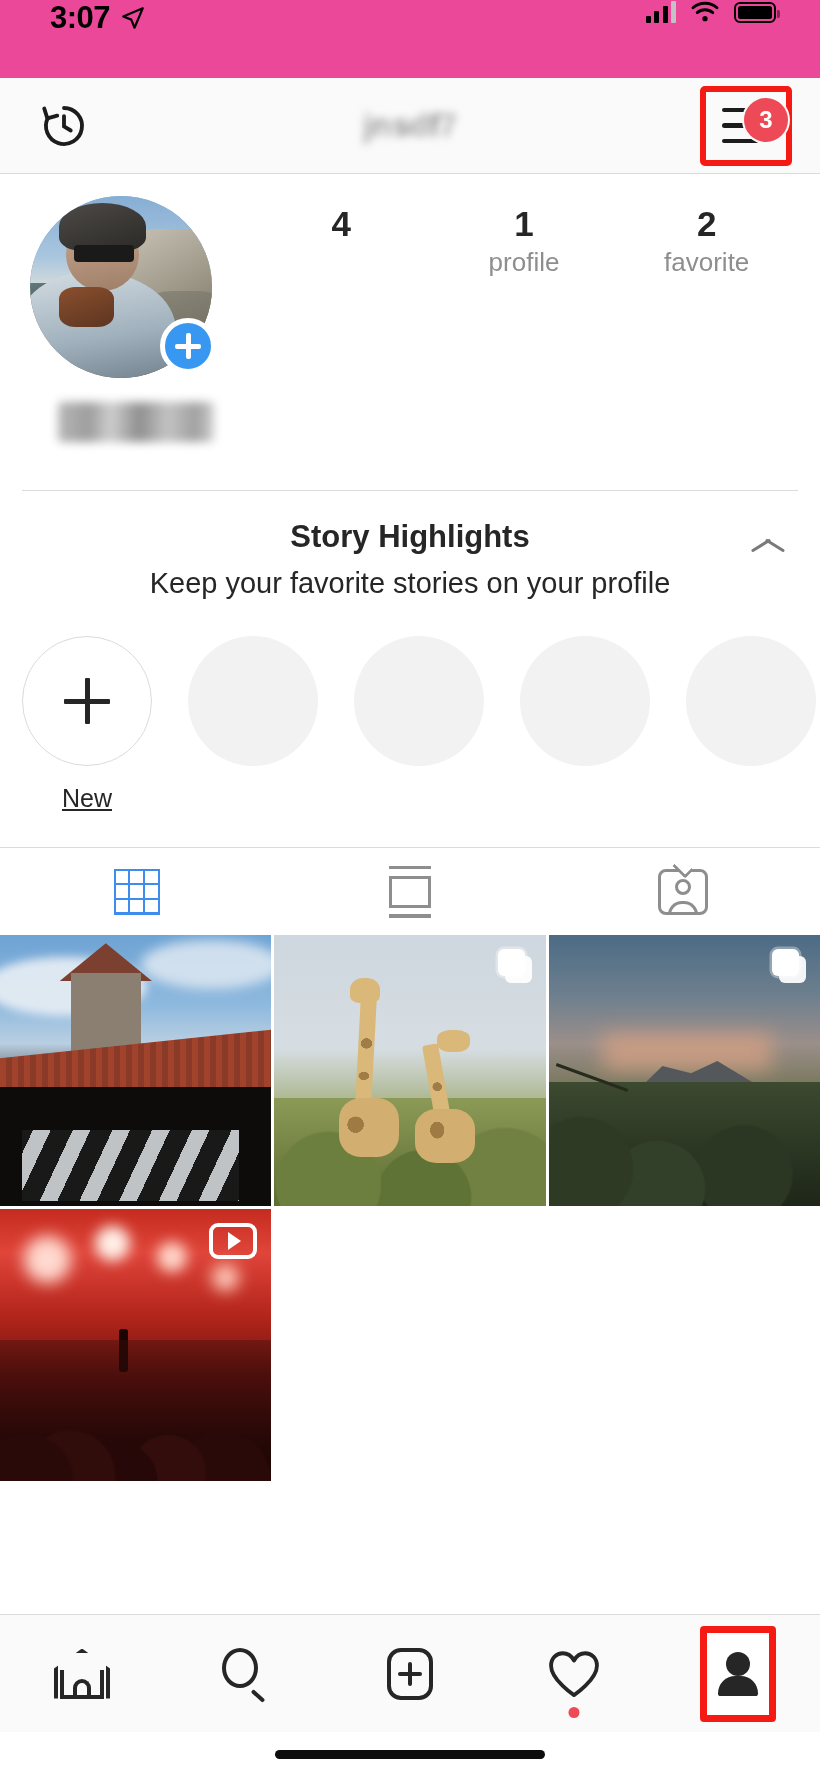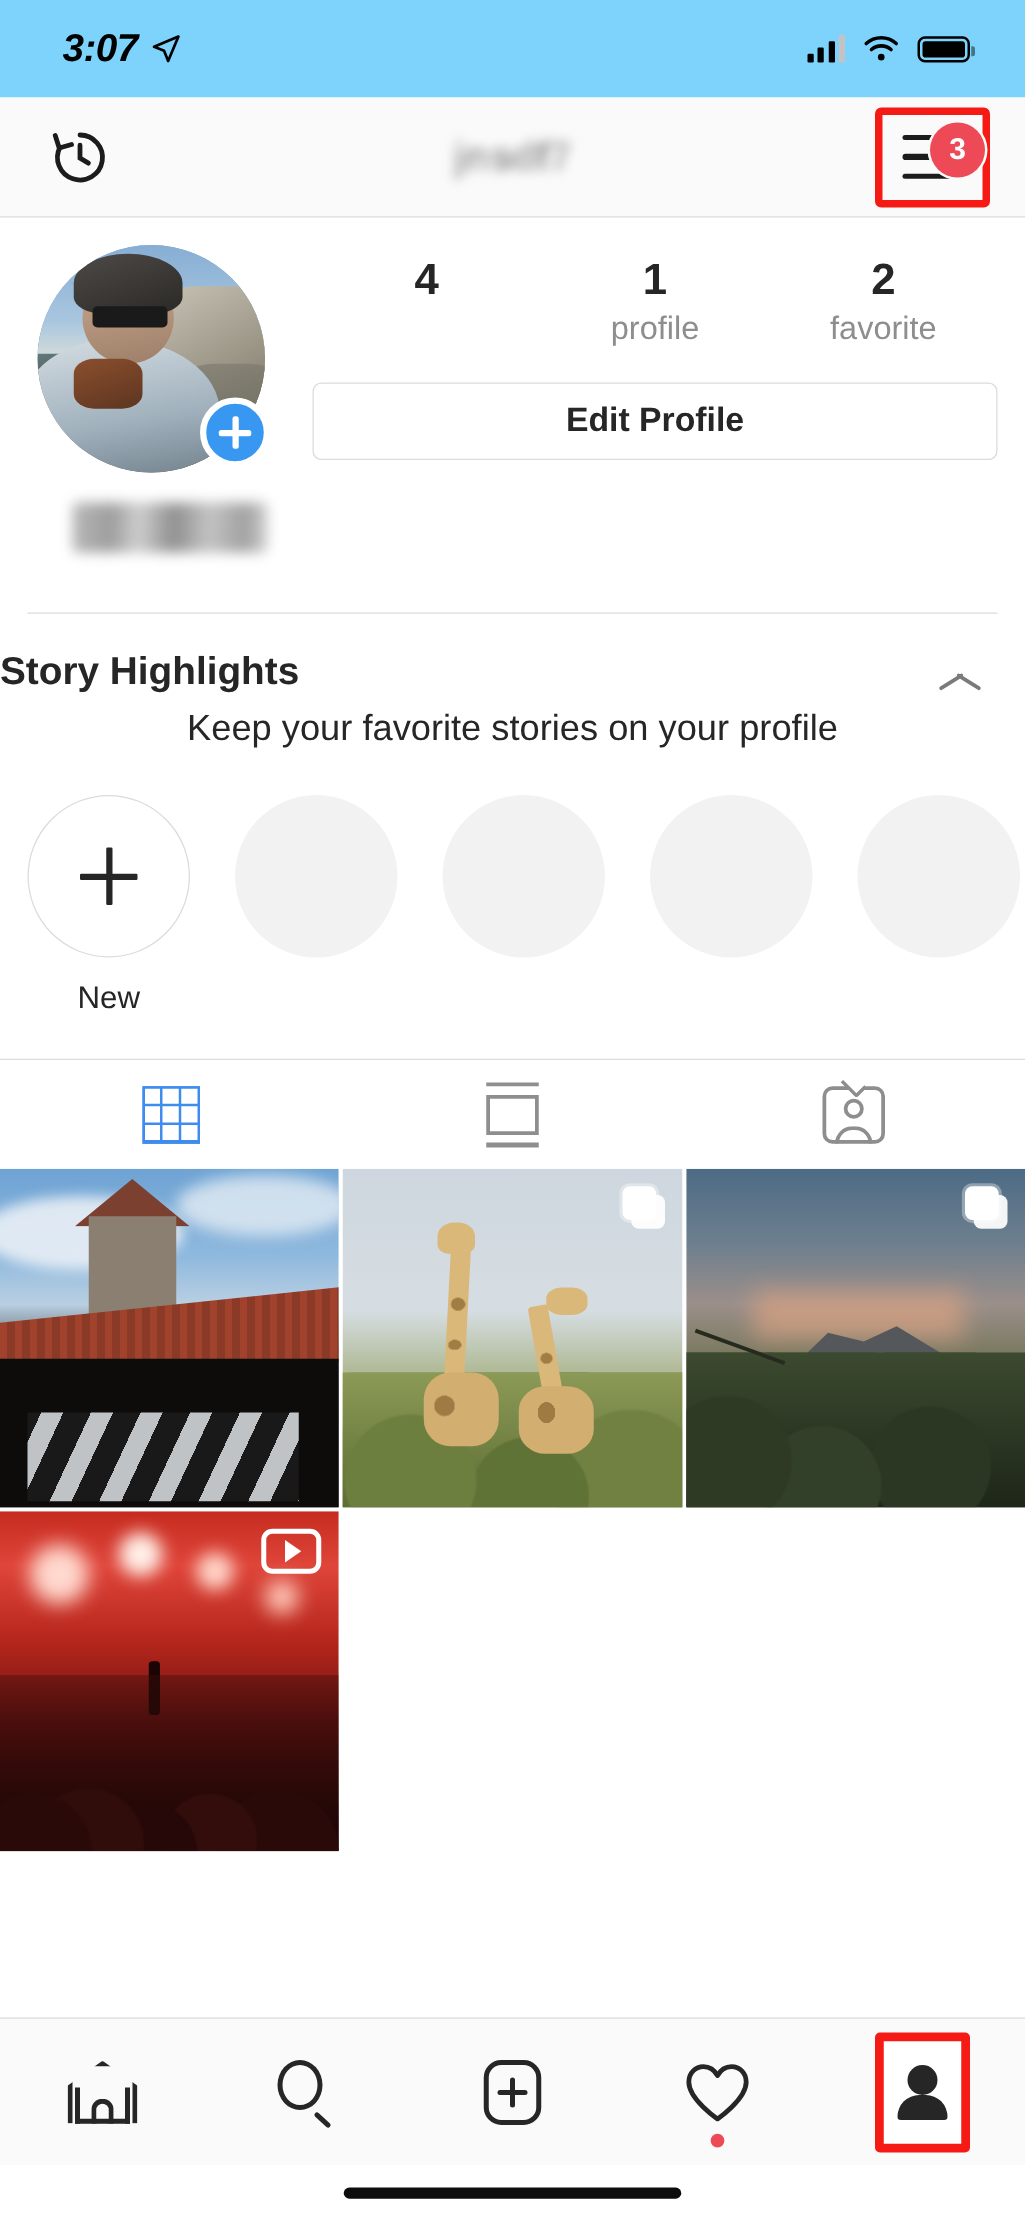"3:07" .statusbar { align-items: center -> flex-start; background: #7dd3fc -> #ec4899; font-style: italic -> none }
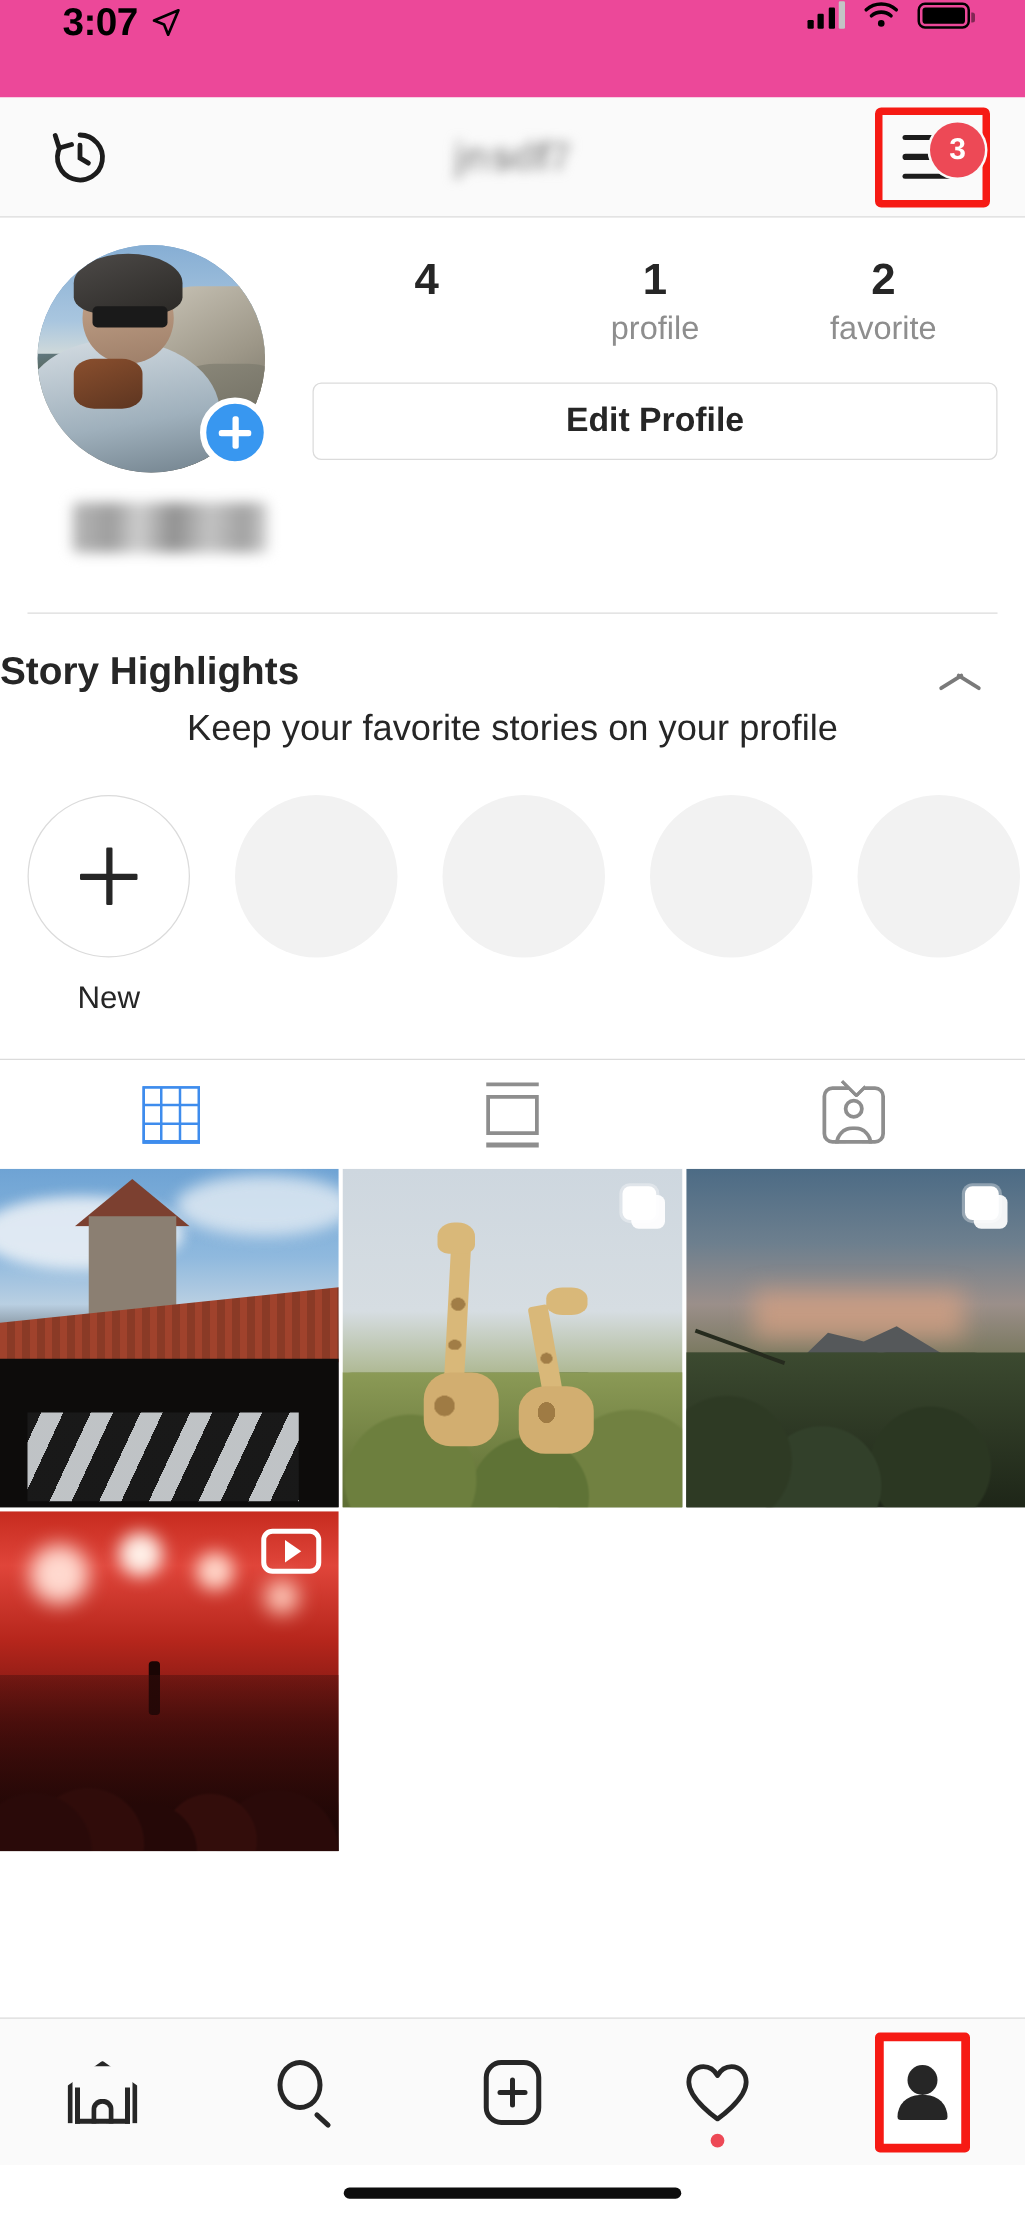"Edit Profile" div.edit-btn { html: <div>Edit Profile</div> -> none }
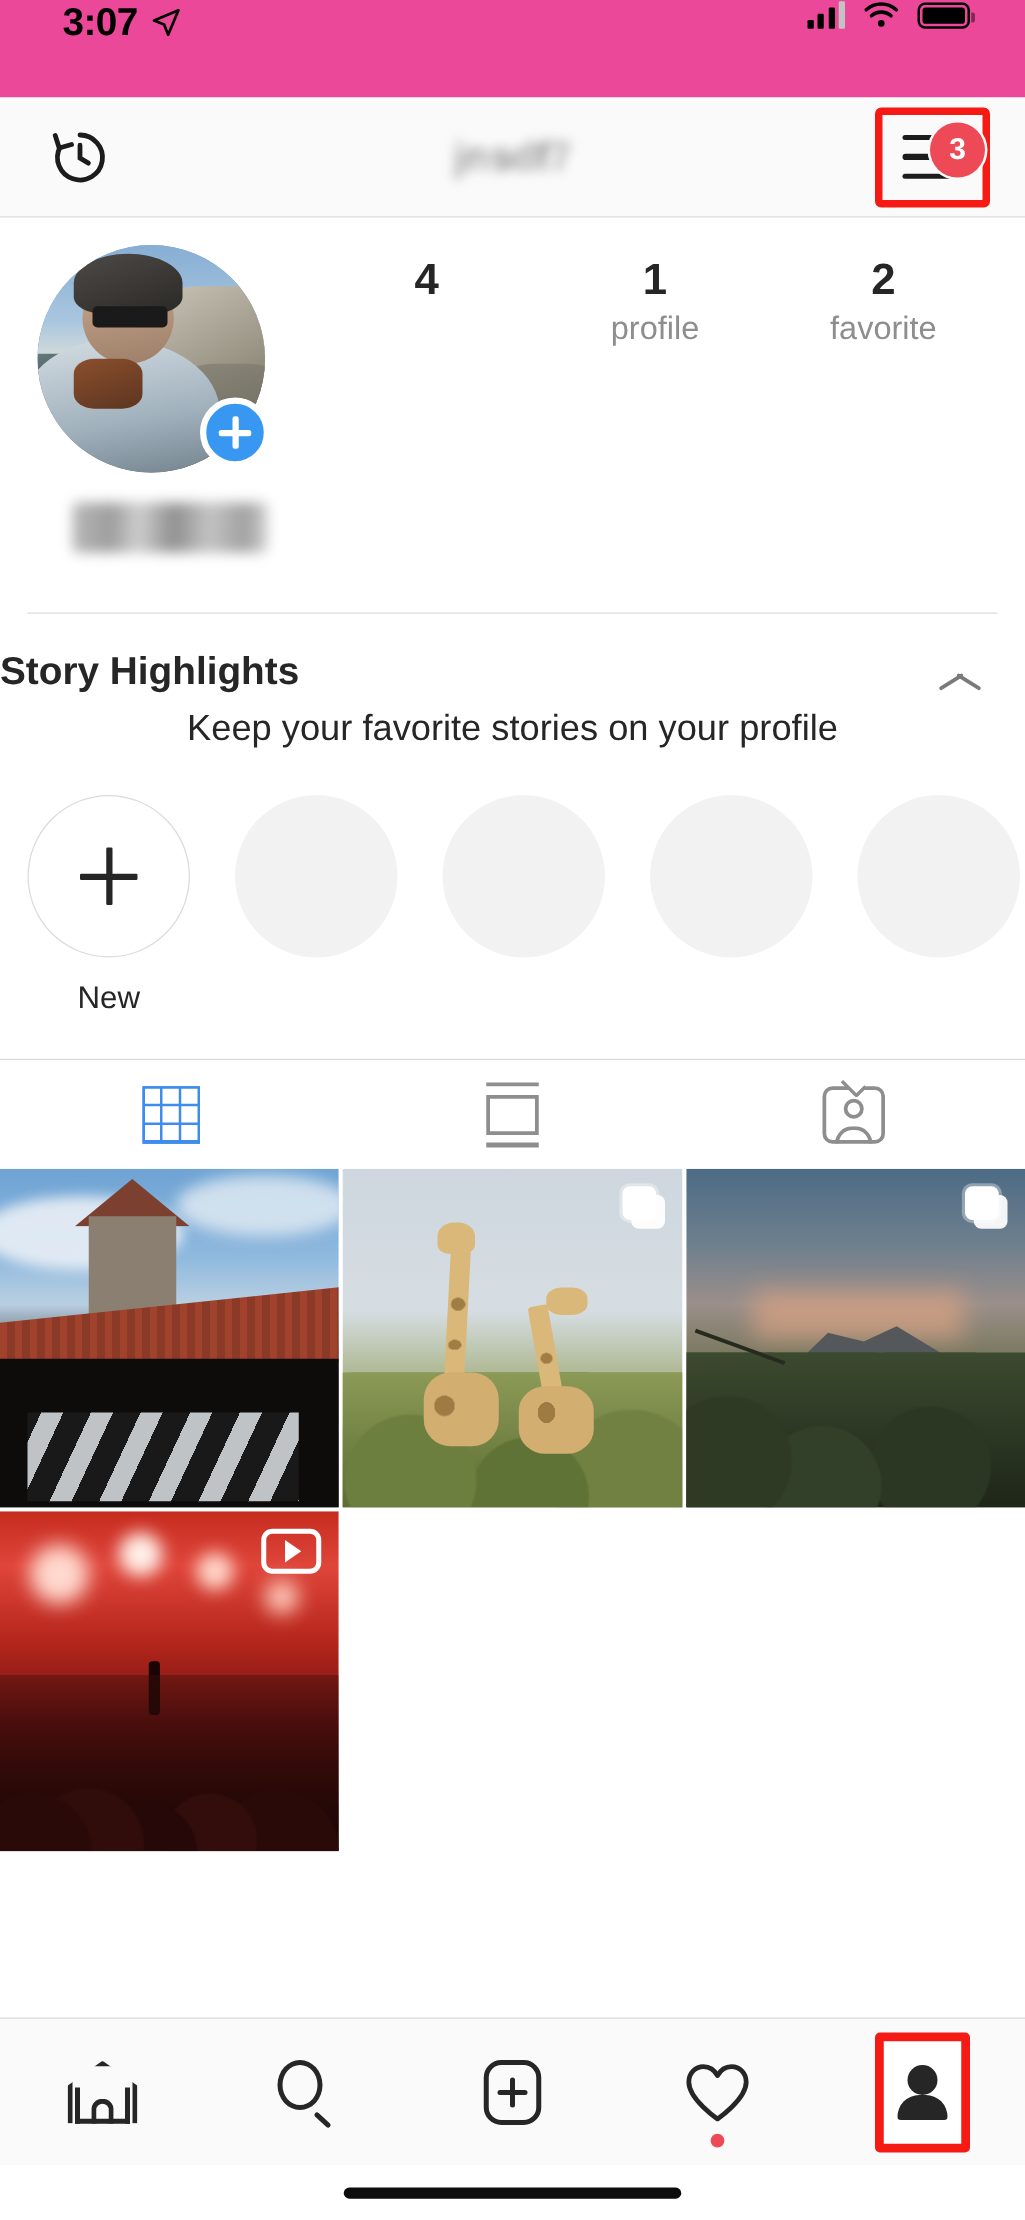"Story Highlights" .hl-title { text-align: none -> center }
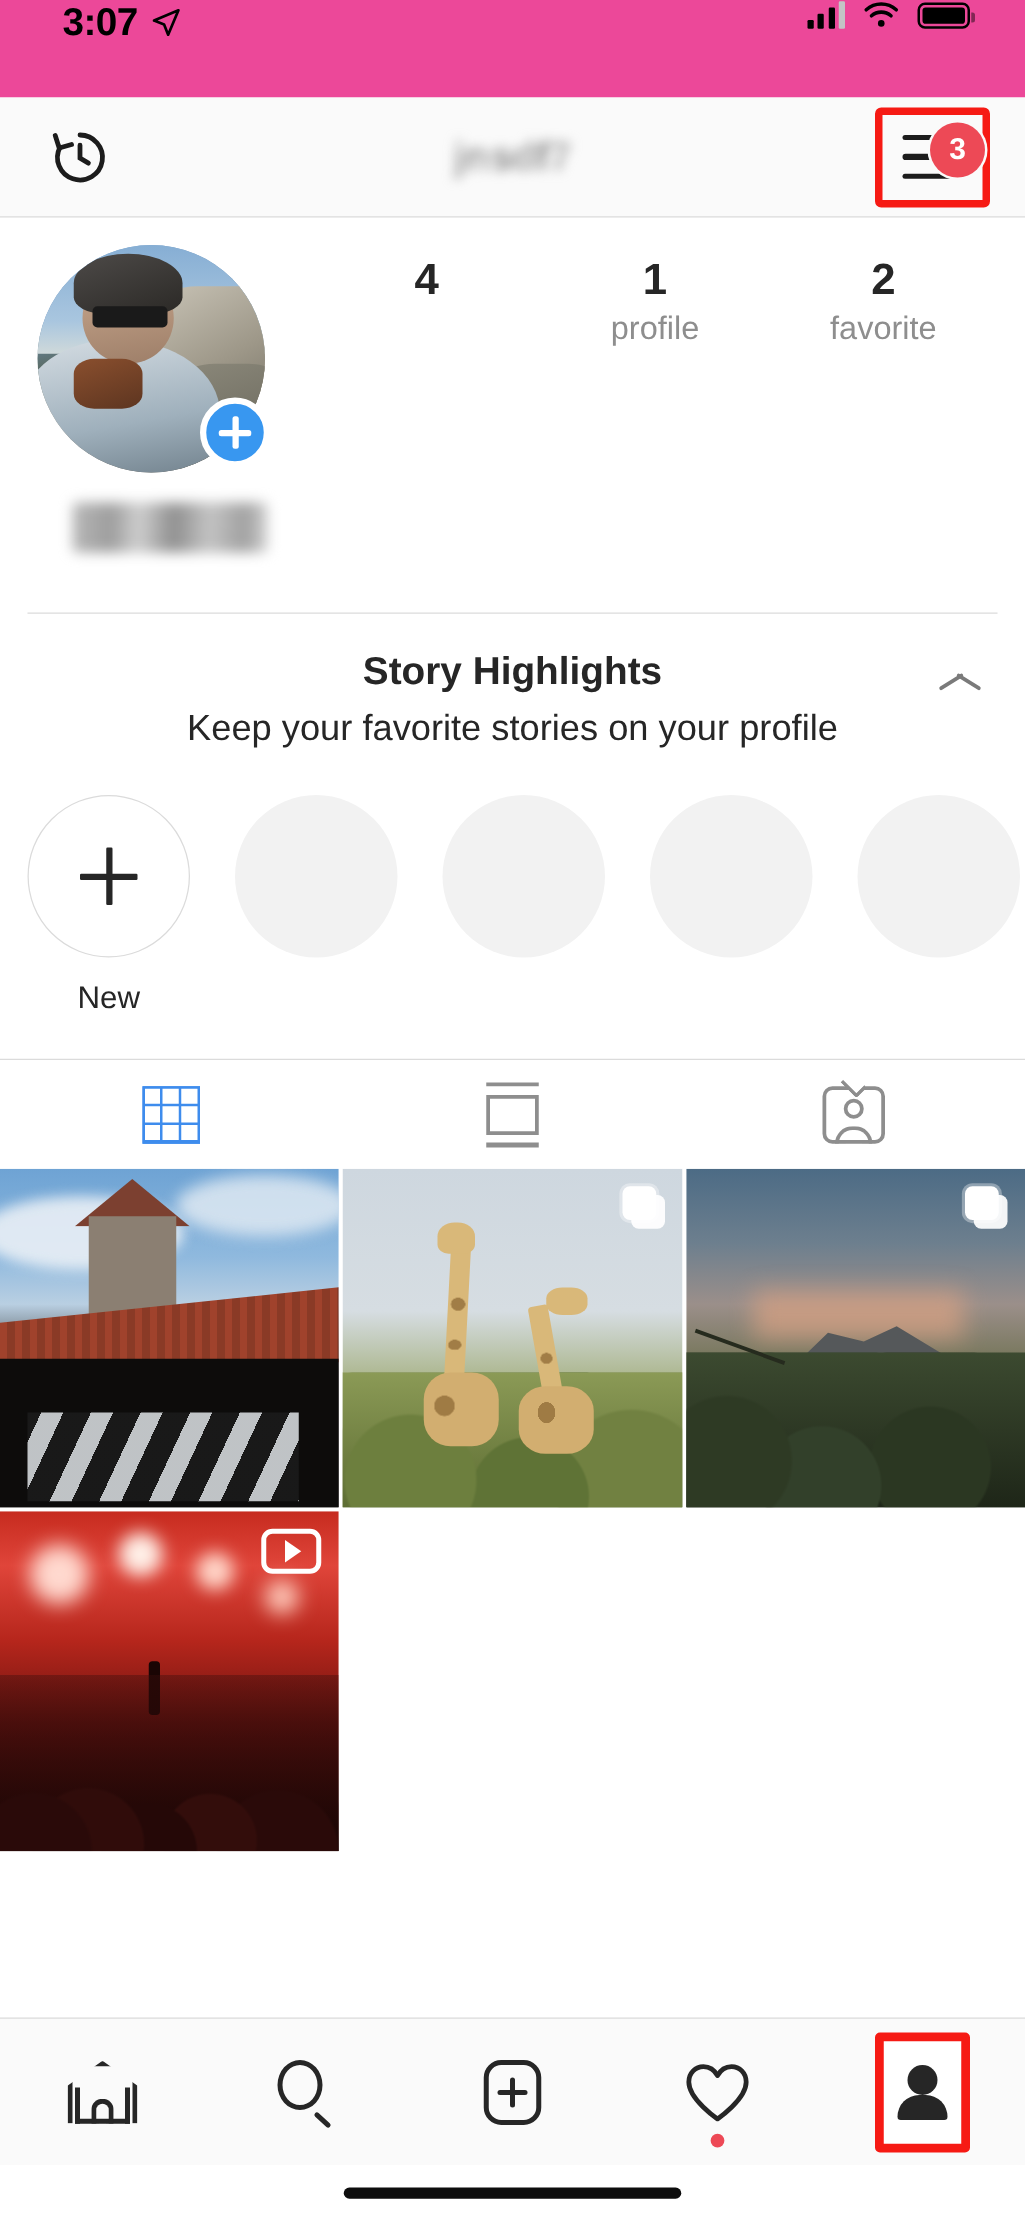"New" .hl-label { text-decoration: none -> underline }
